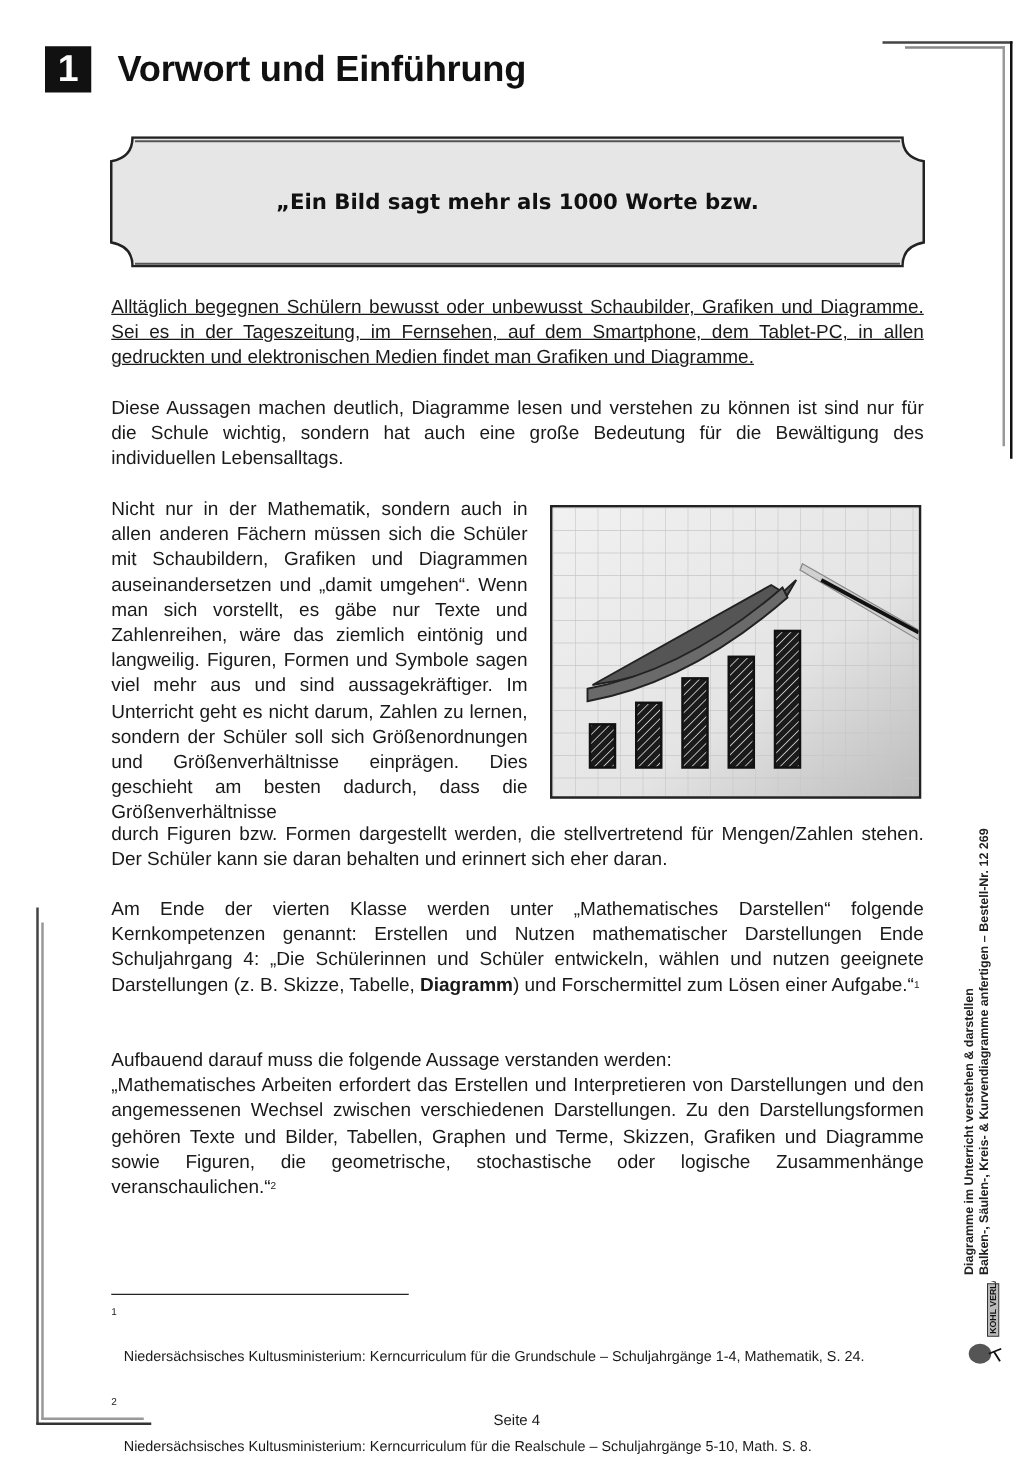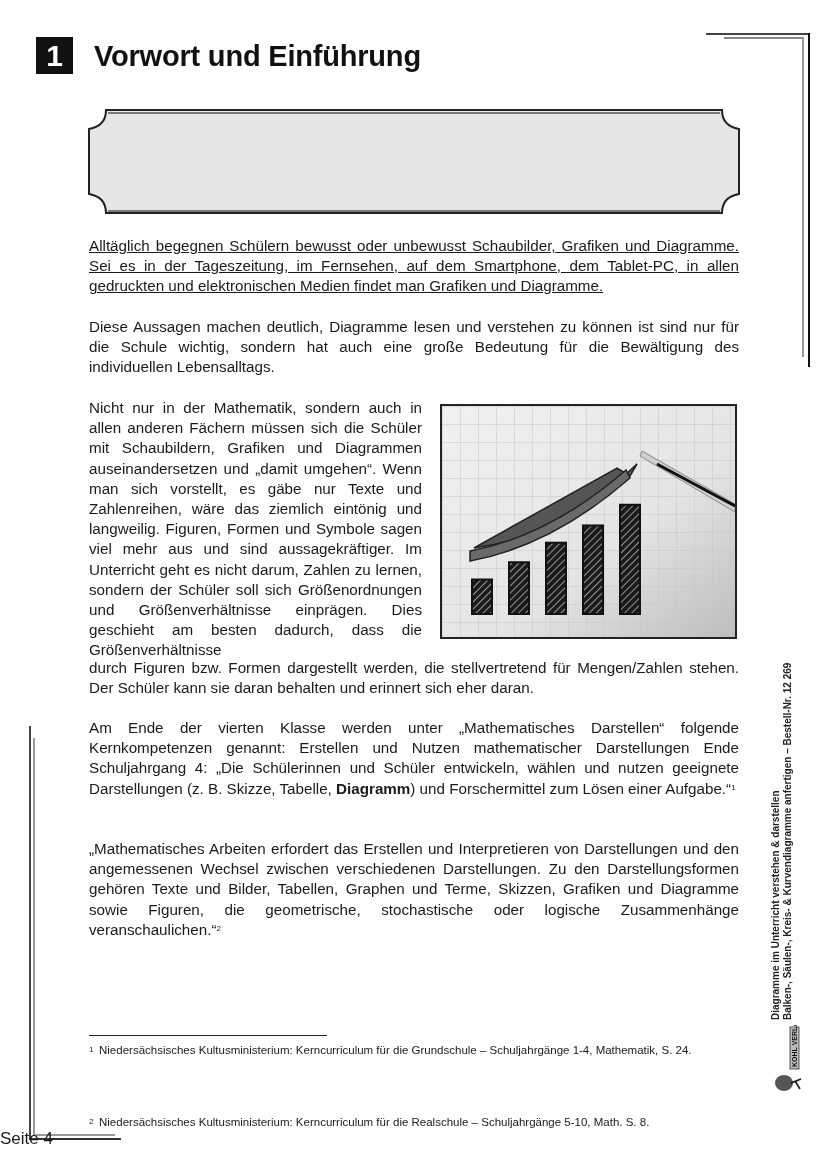"„Ein Bild sagt mehr als" div { html: none -> <div>„Ein Bild sagt mehr als 1000 Worte bzw.</div> }
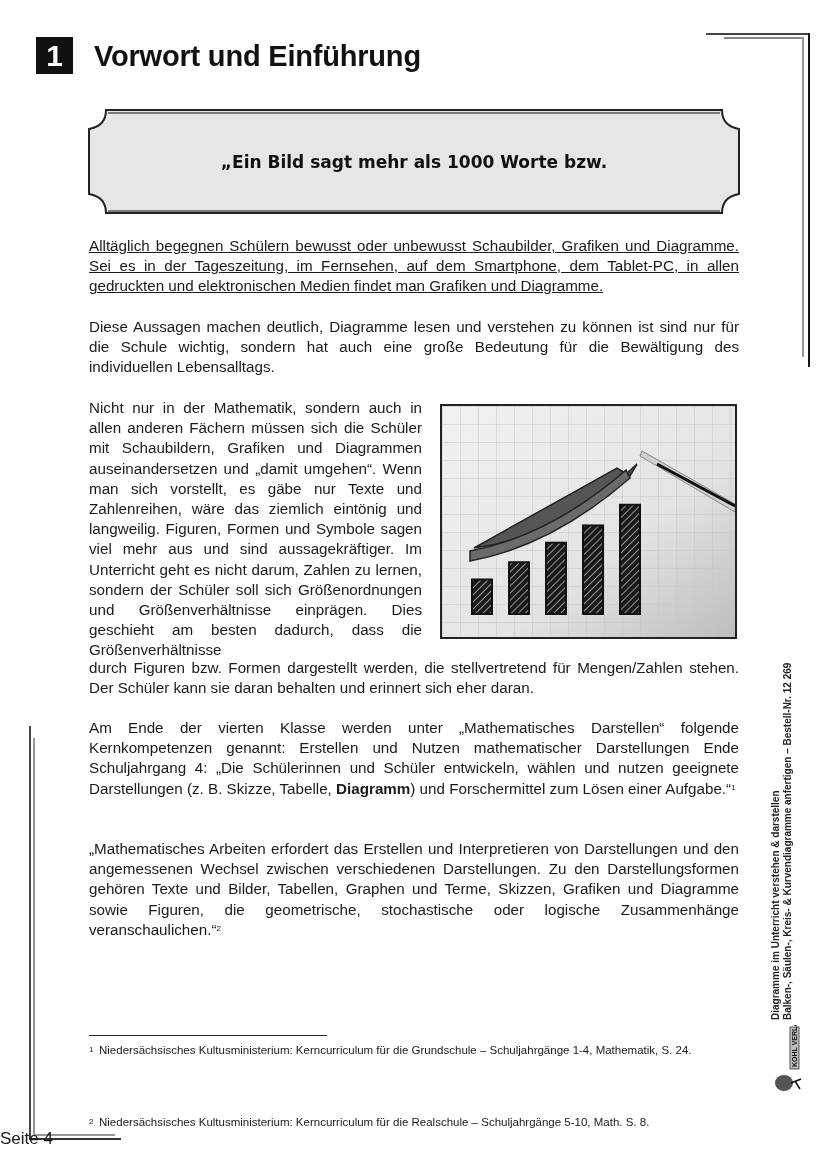"Aufbauend darauf muss die folgende" div { html: none -> <div>Aufbauend darauf muss die folgende Aussage verstanden werden:</div> }
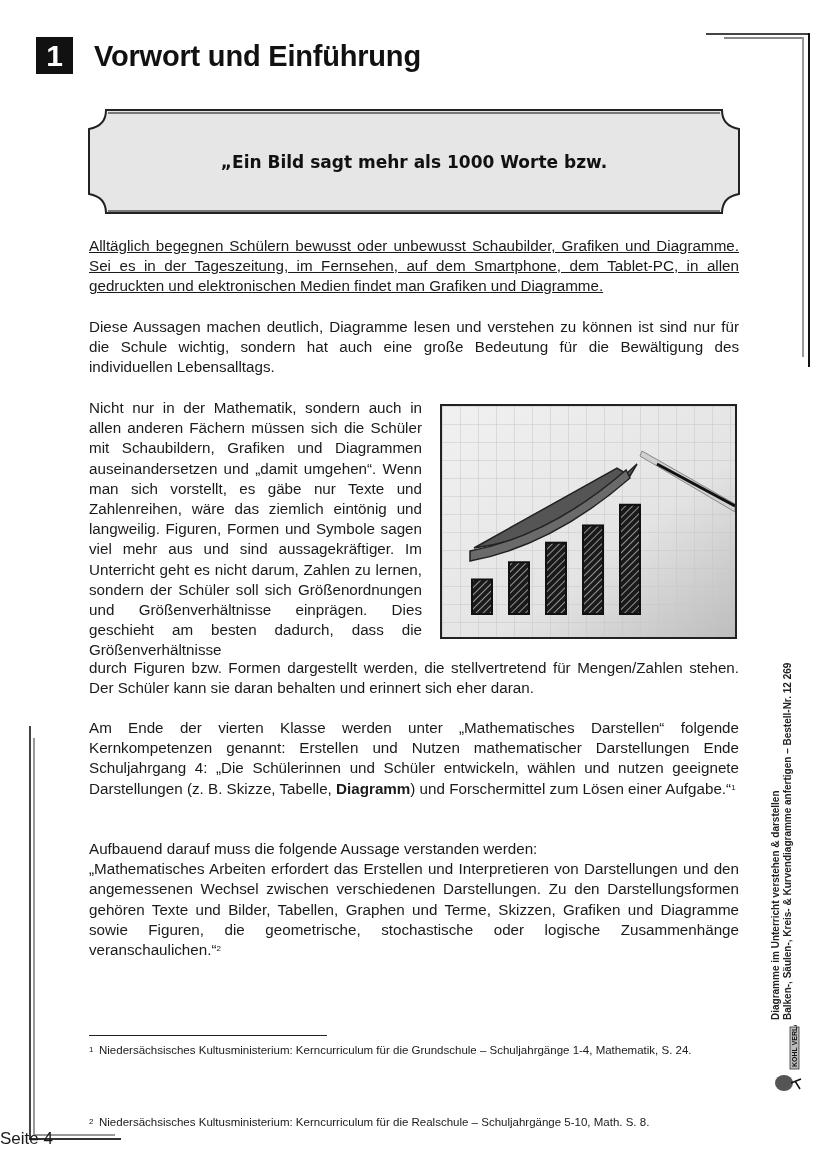"Niedersächsisches Kultusministerium:" .fn .t { margin-top: none -> 36px }
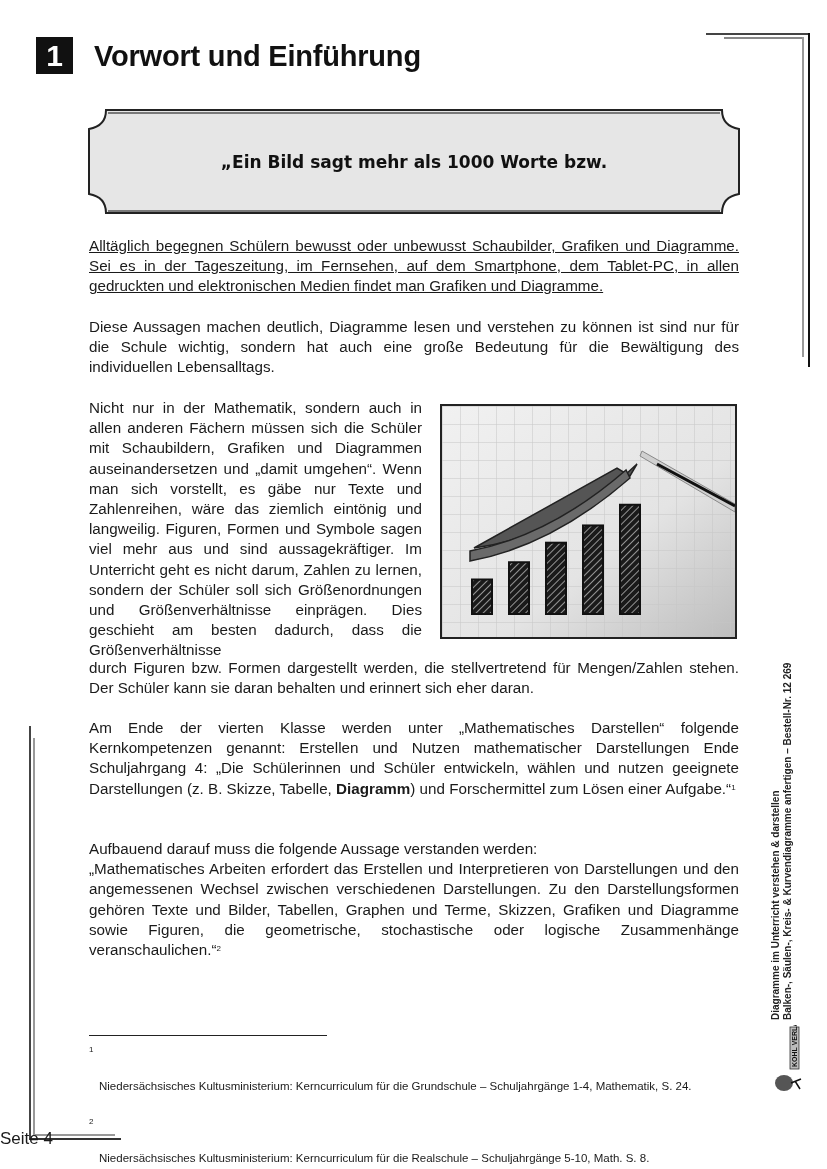"Seite 4" .page-num { font-size: 17px -> 12px; text-align: none -> center }
